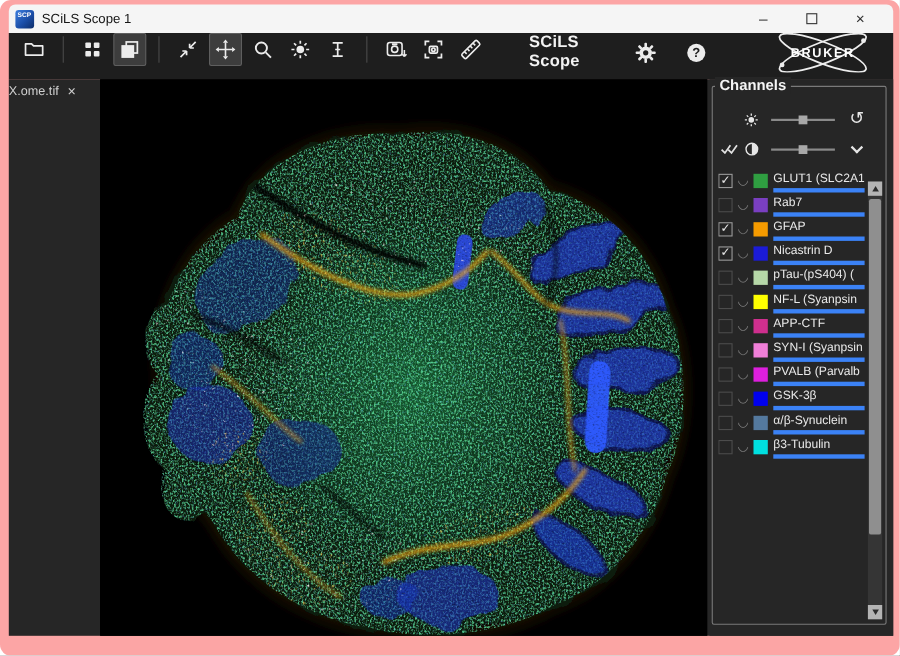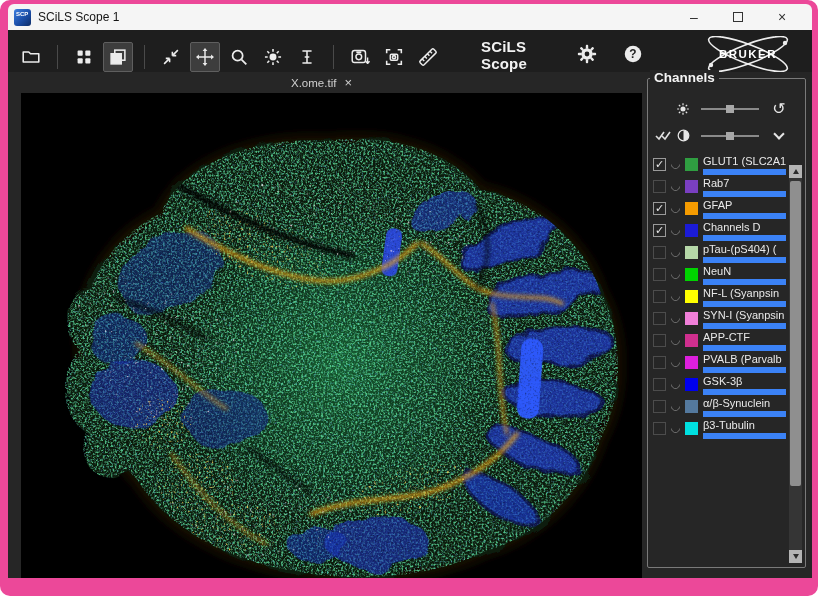"SCiLS Scope 1" .window { background: #ec4899 -> #fca5a5 }
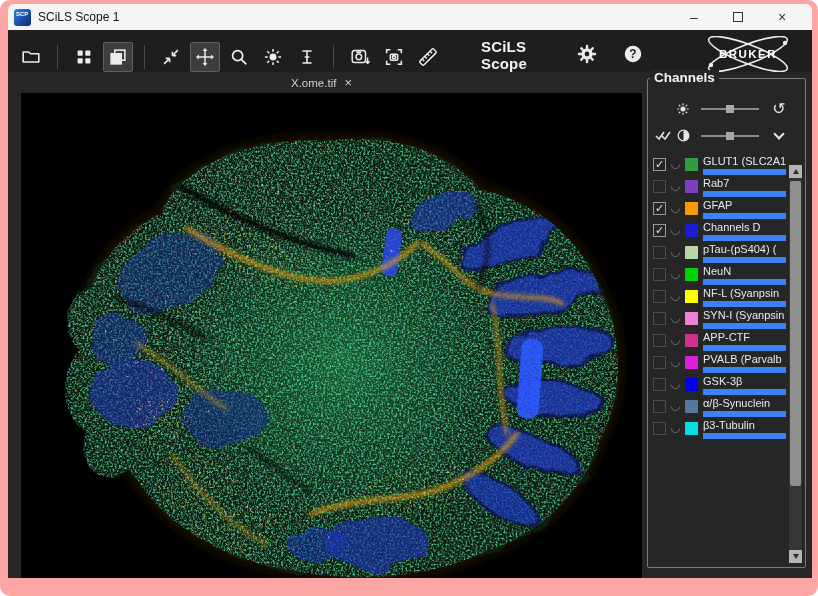"SCiLS Scope" .toolbar { align-items: flex-end -> flex-start }
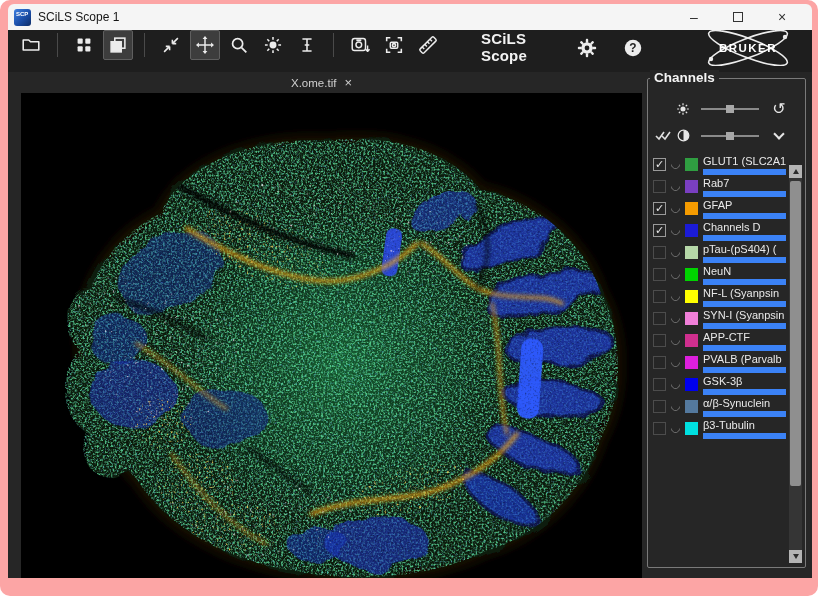"X.ome.tif" .viewer { align-items: center -> none; flex-direction: column -> none }
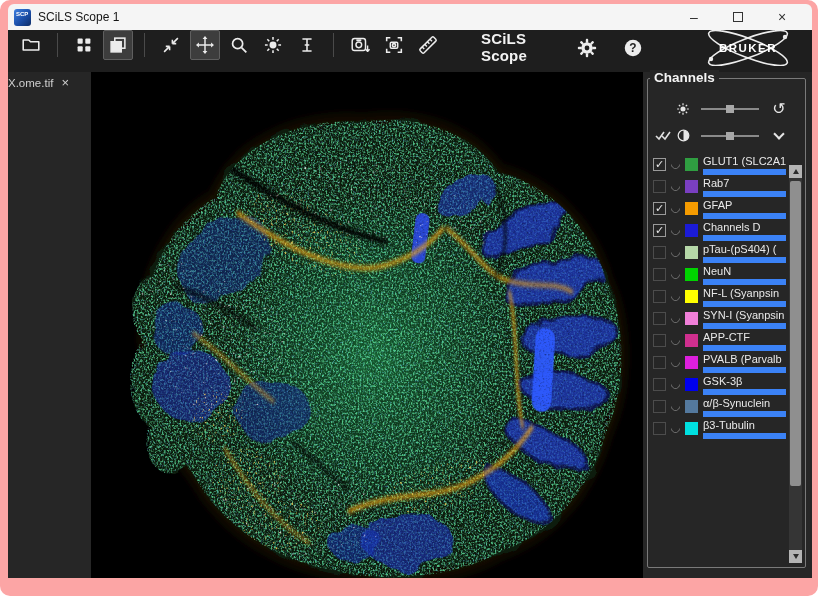"GLUT1 (SLC2A1" .ch-label { border-bottom: 6px solid #3b82f6 -> 4px solid #3b82f6 }
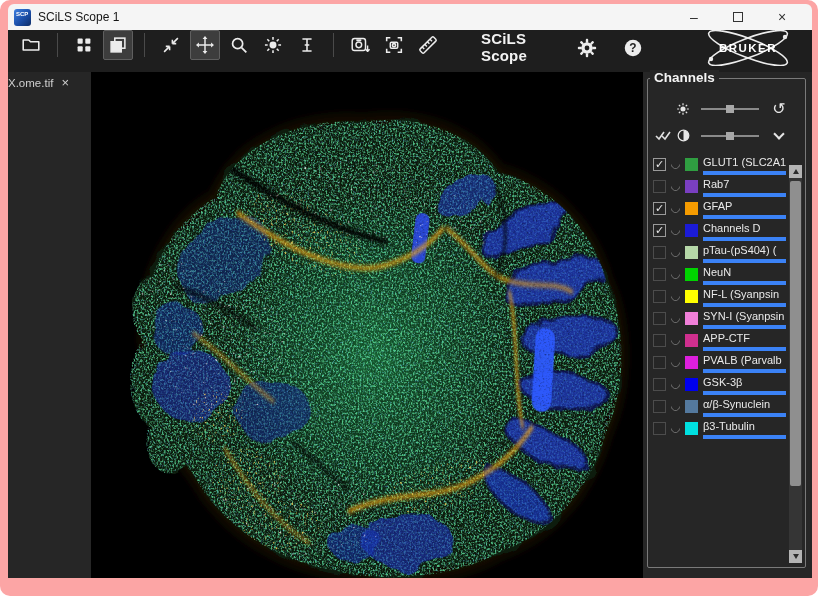"Channels D" span.ch-label { text: Channels -> Nicastrin }
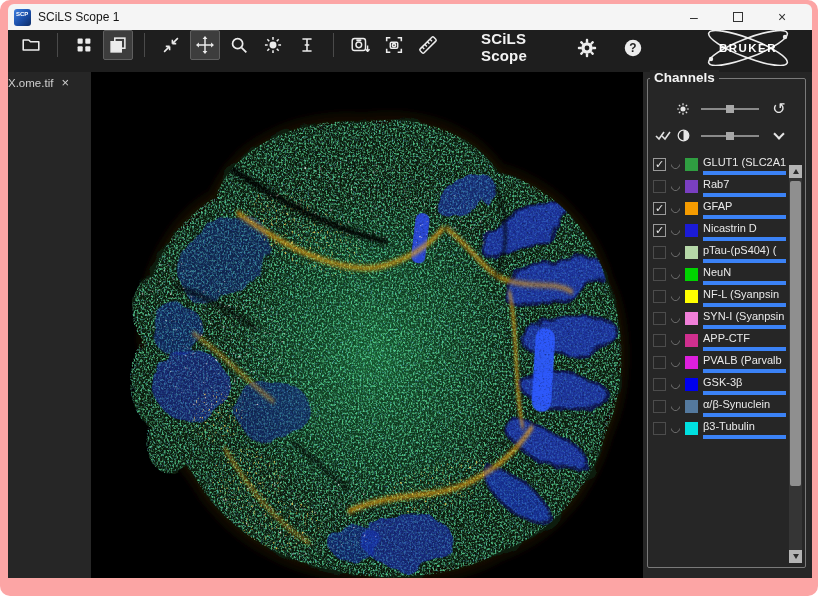"NeuN" div.ch-row { html: <div> <span></span> <span></span> <span></span> <span>NeuN</span> </div> -> none }
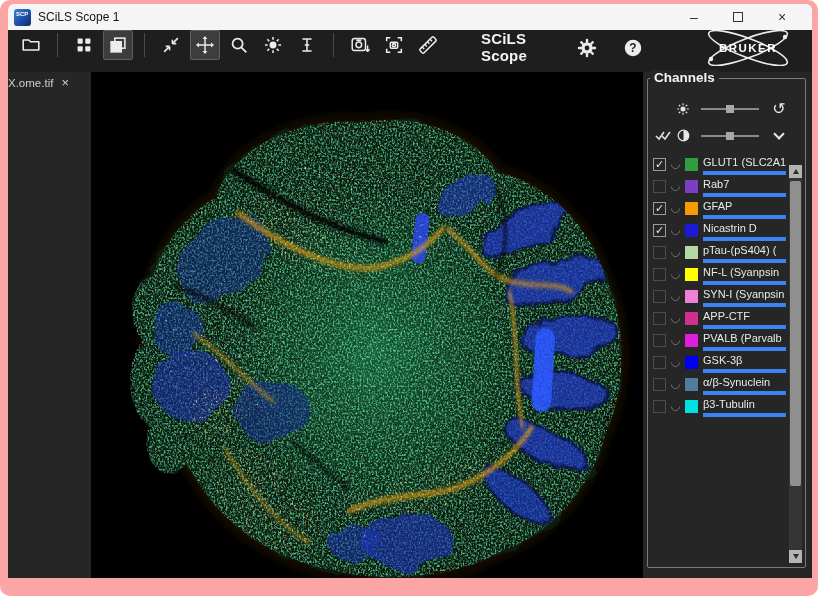"SYN-I (Syanpsin" div.ch-row { order: before "APP-CTF" -> after "APP-CTF" }
